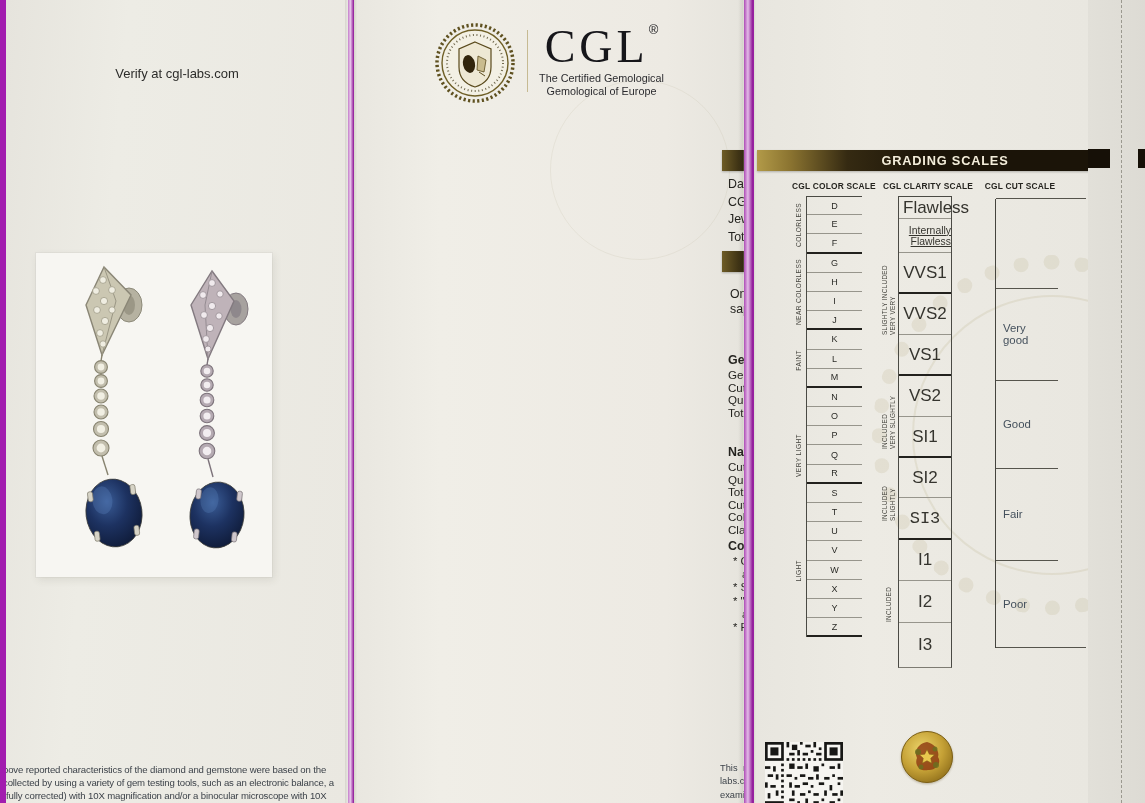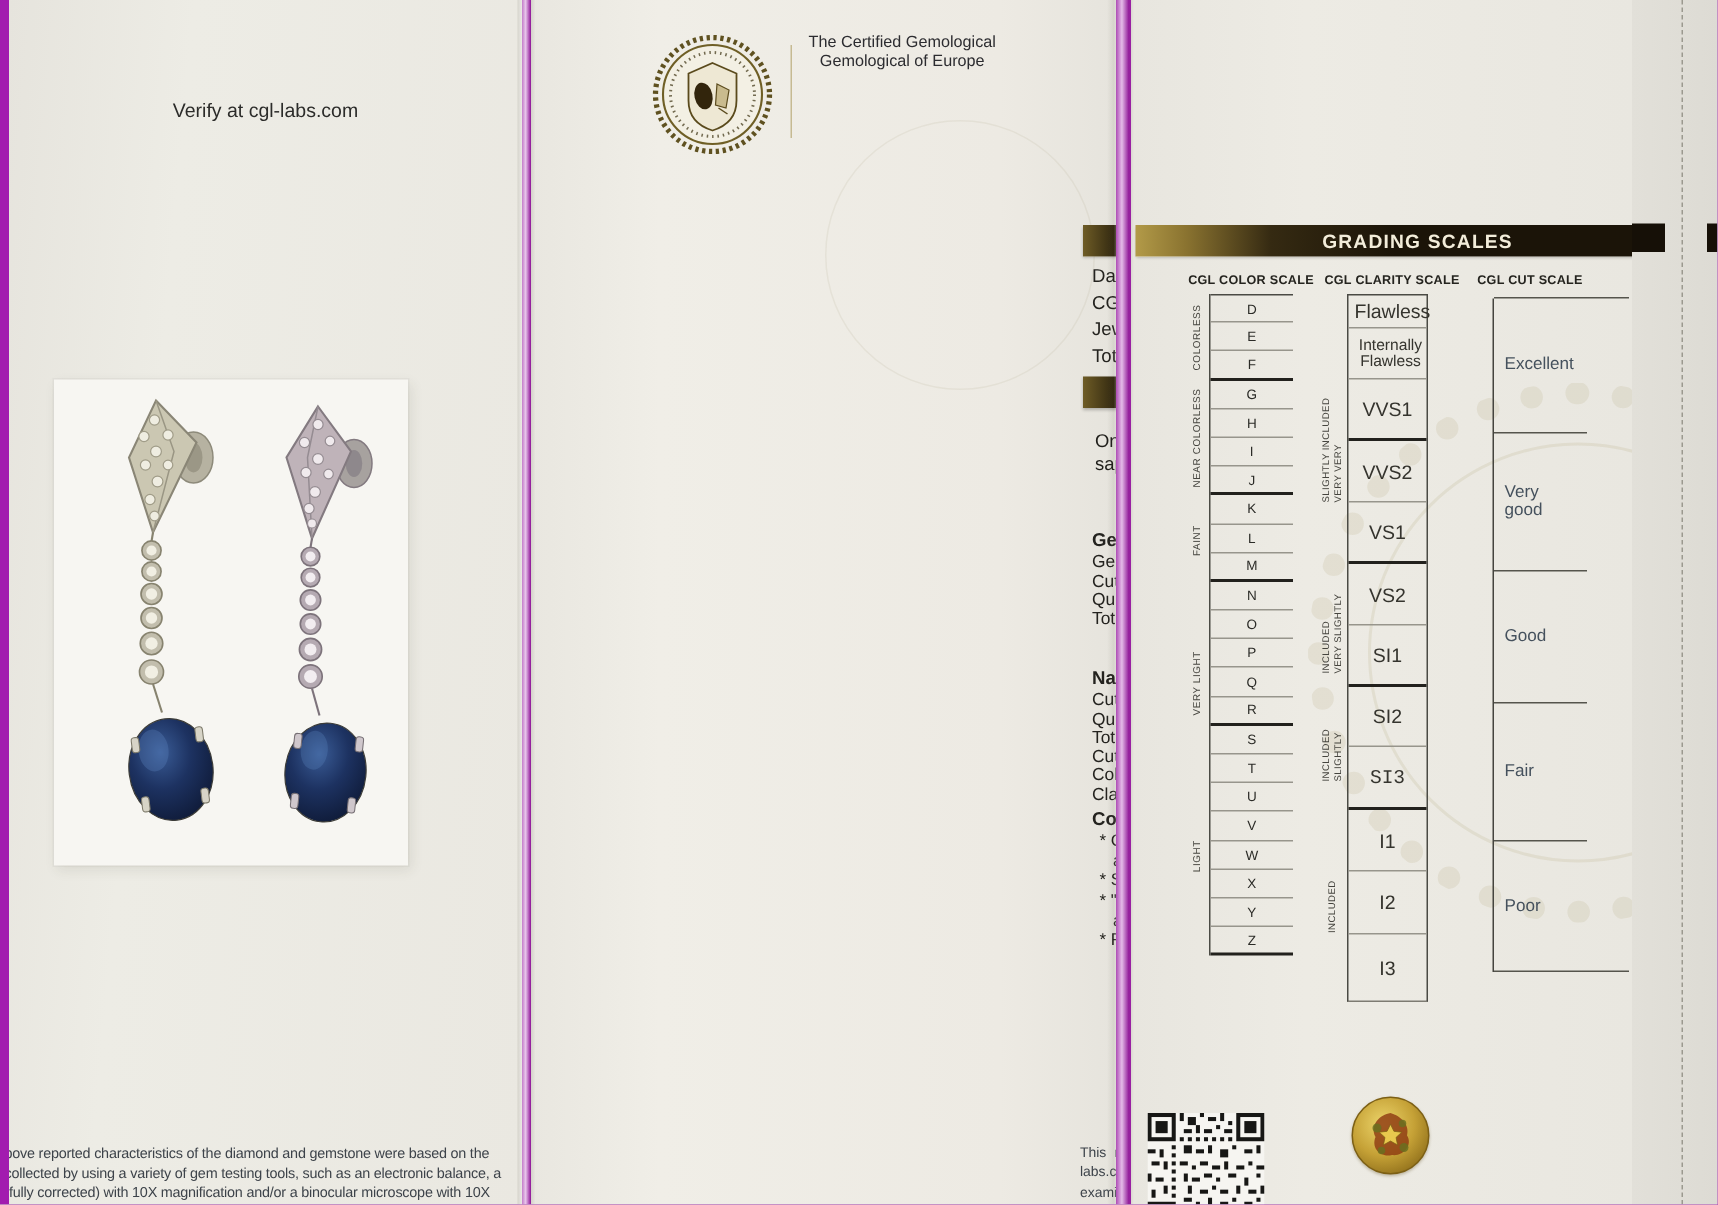"CGL®" div { html: none -> <div> <span>CGL</span><span>®</span> </div> }
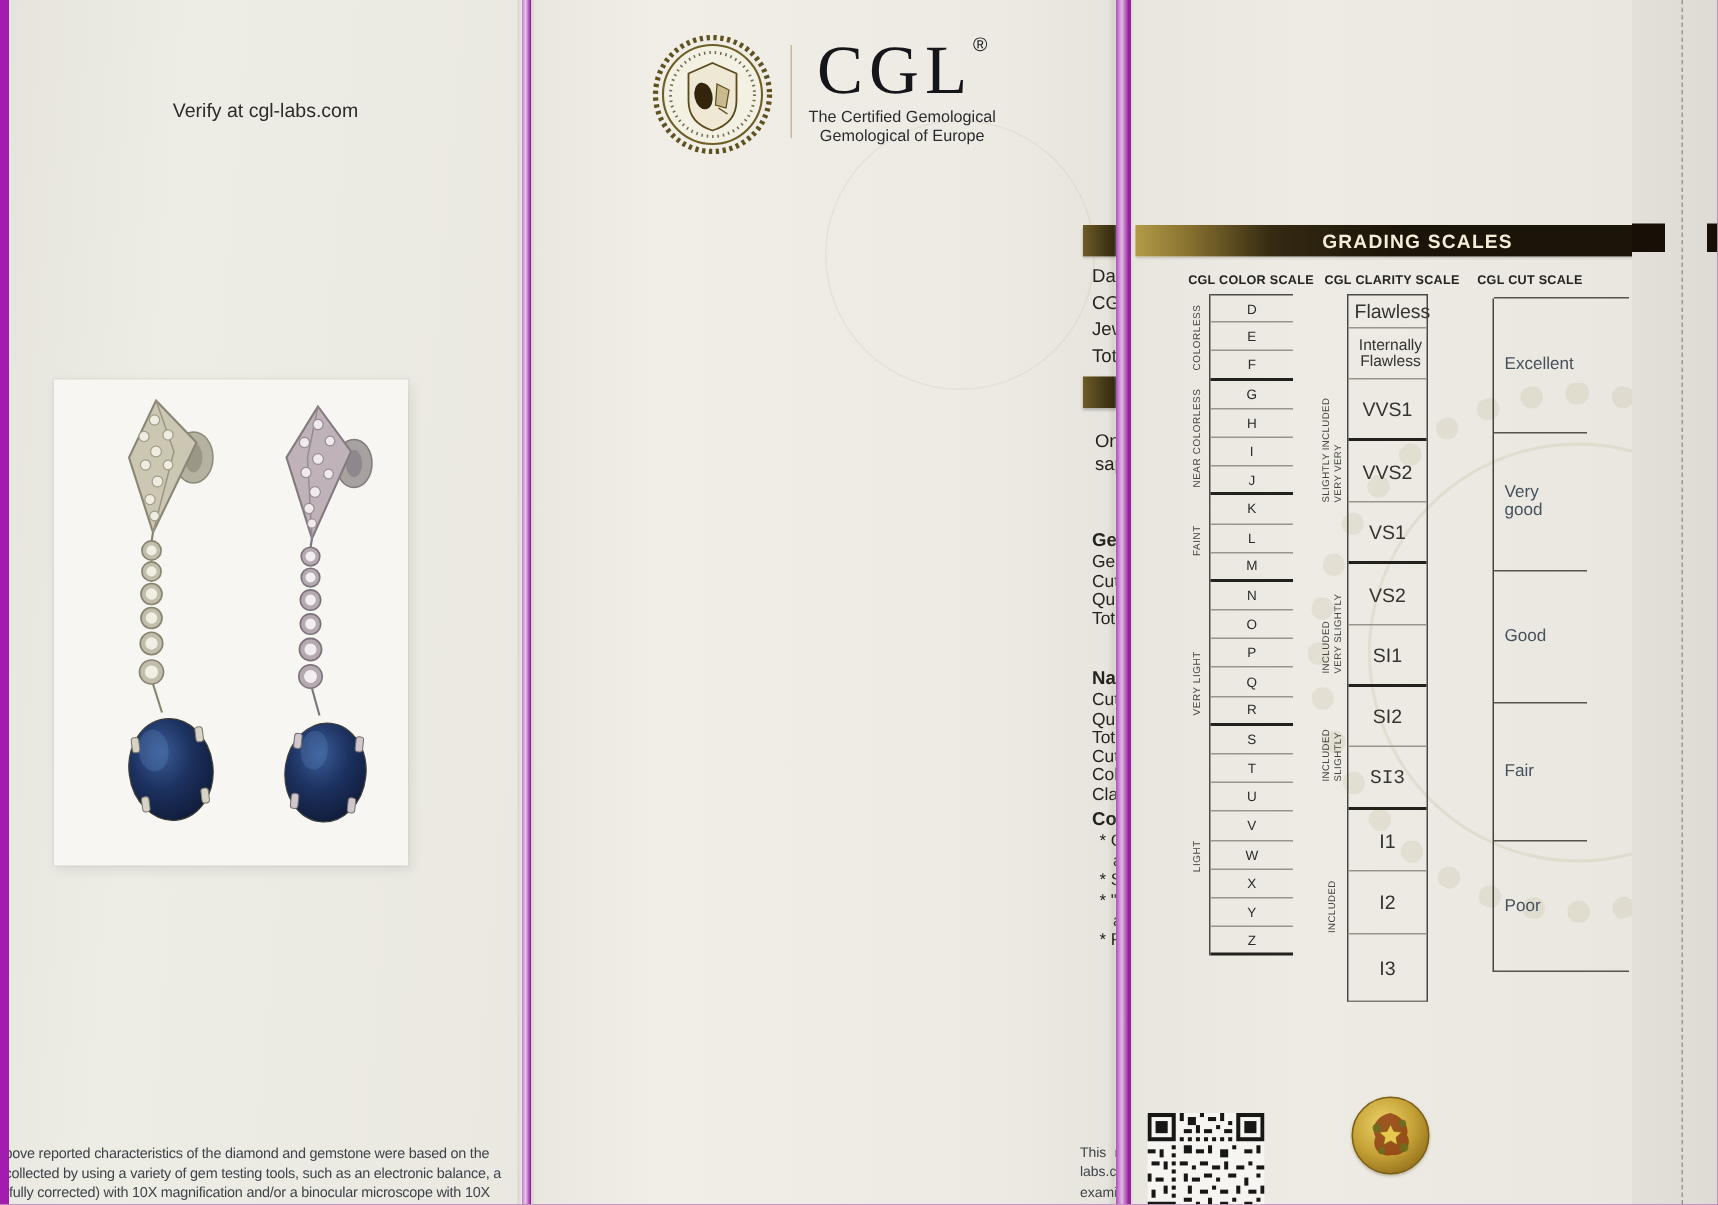"Flawless" .kcell { font-size: 13px -> 17px }
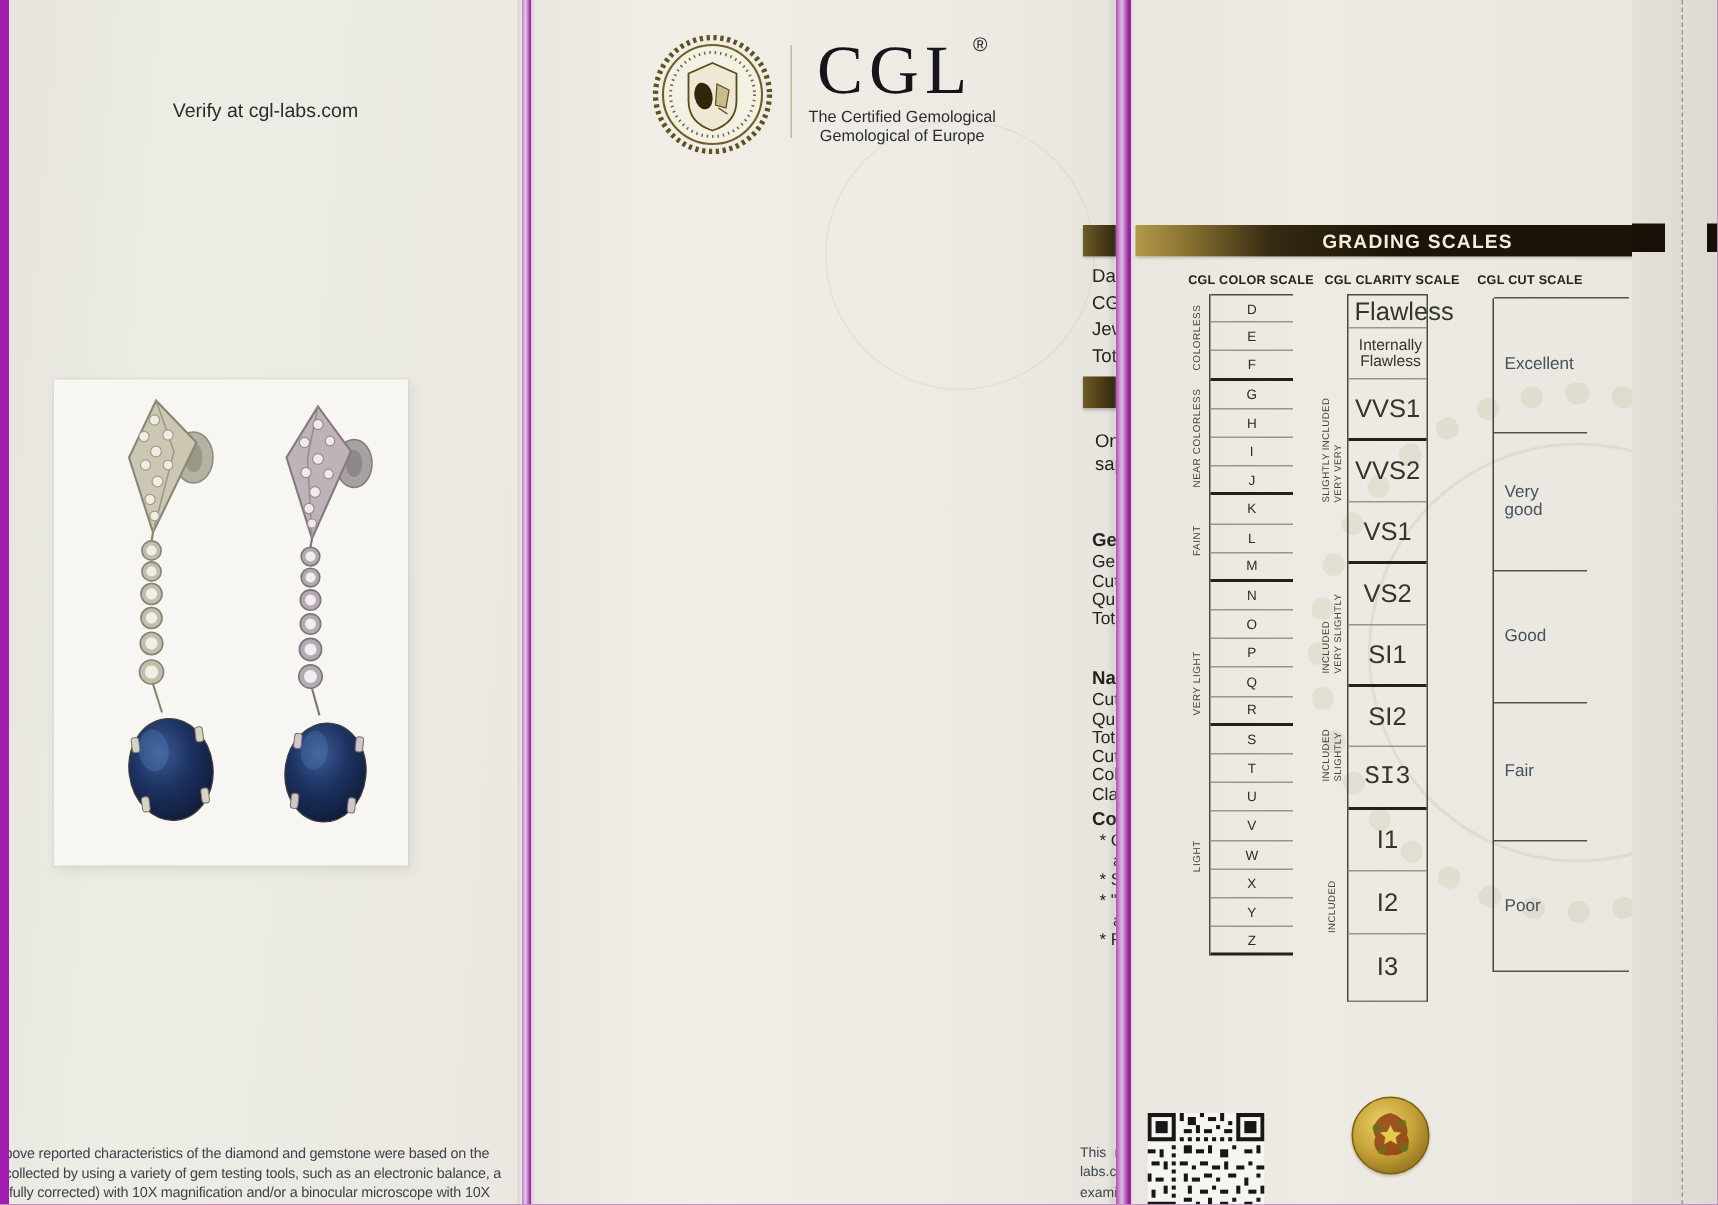"Internally Flawless" div.kcell { text-align: center -> right; text-decoration: none -> underline }
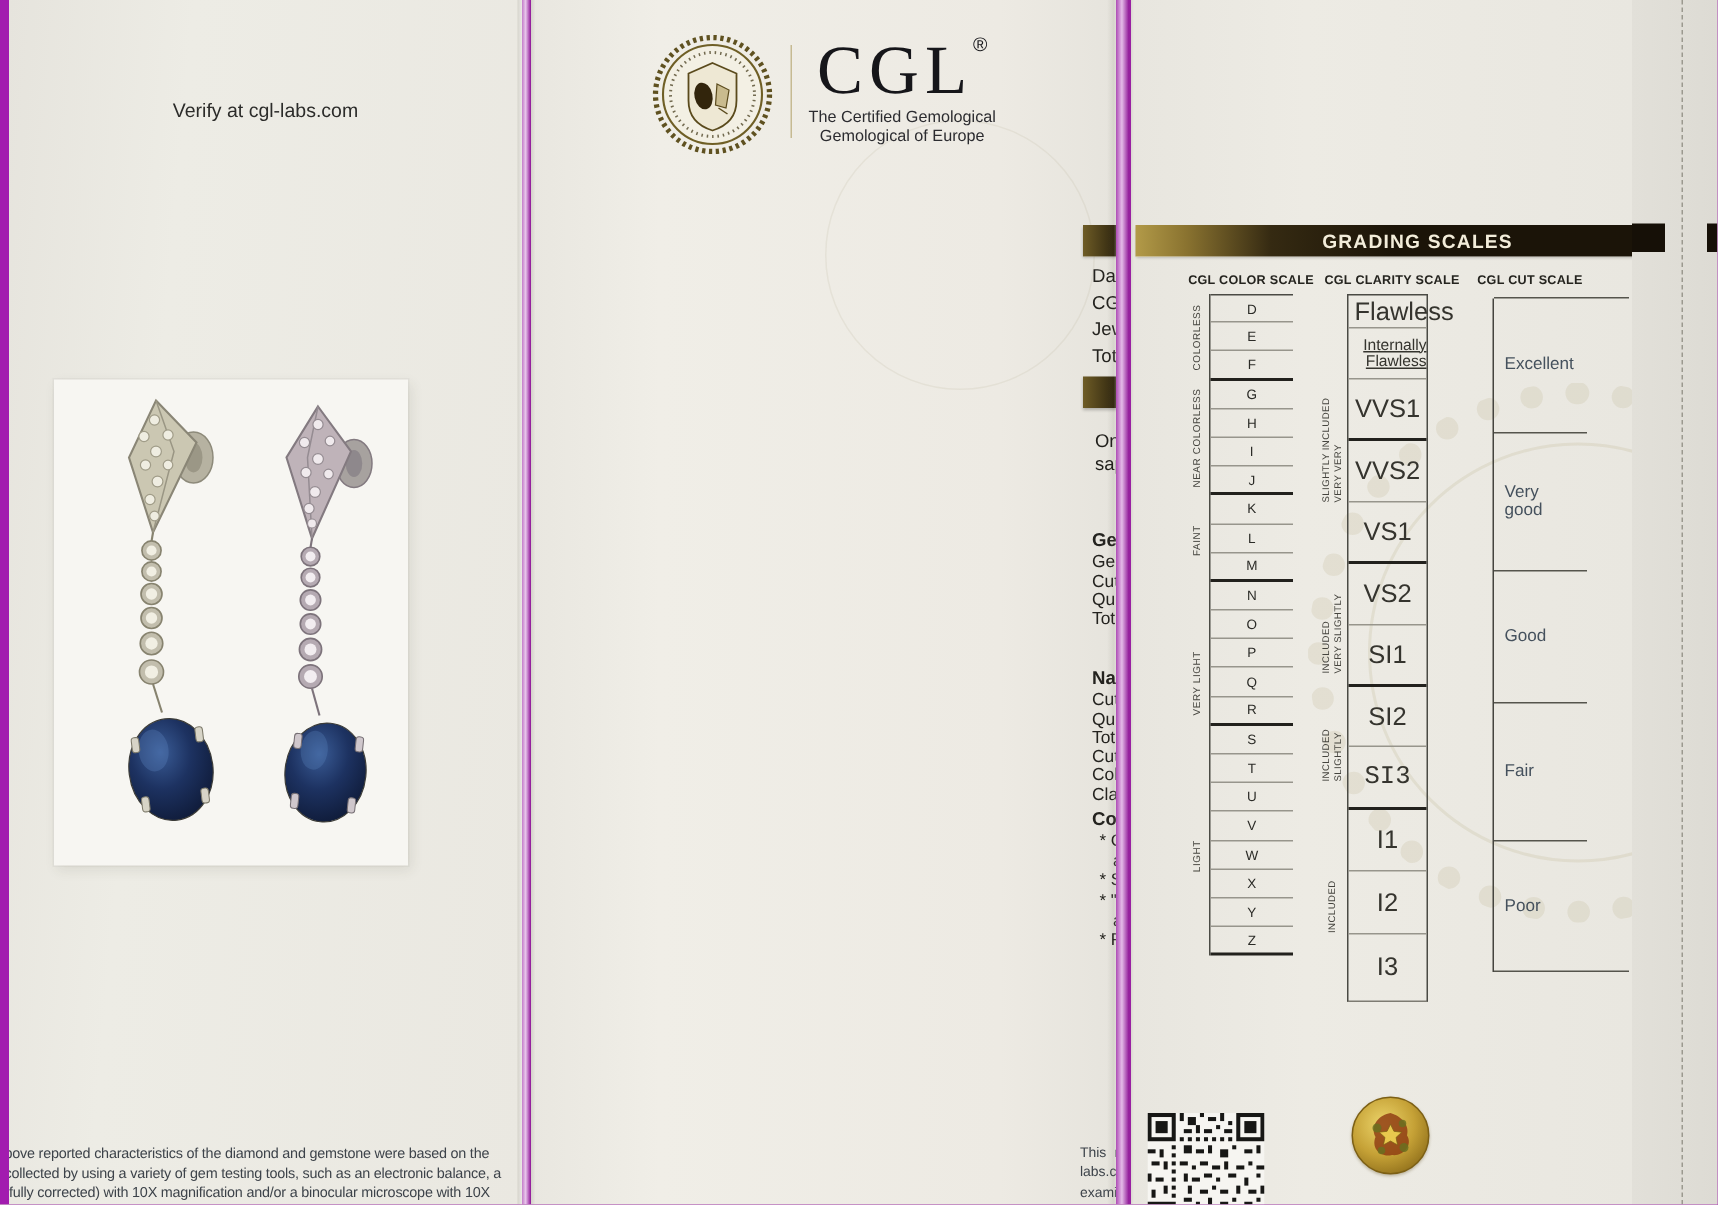"Excellent" div.cutsec { html: <div>Excellent</div> -> none }
